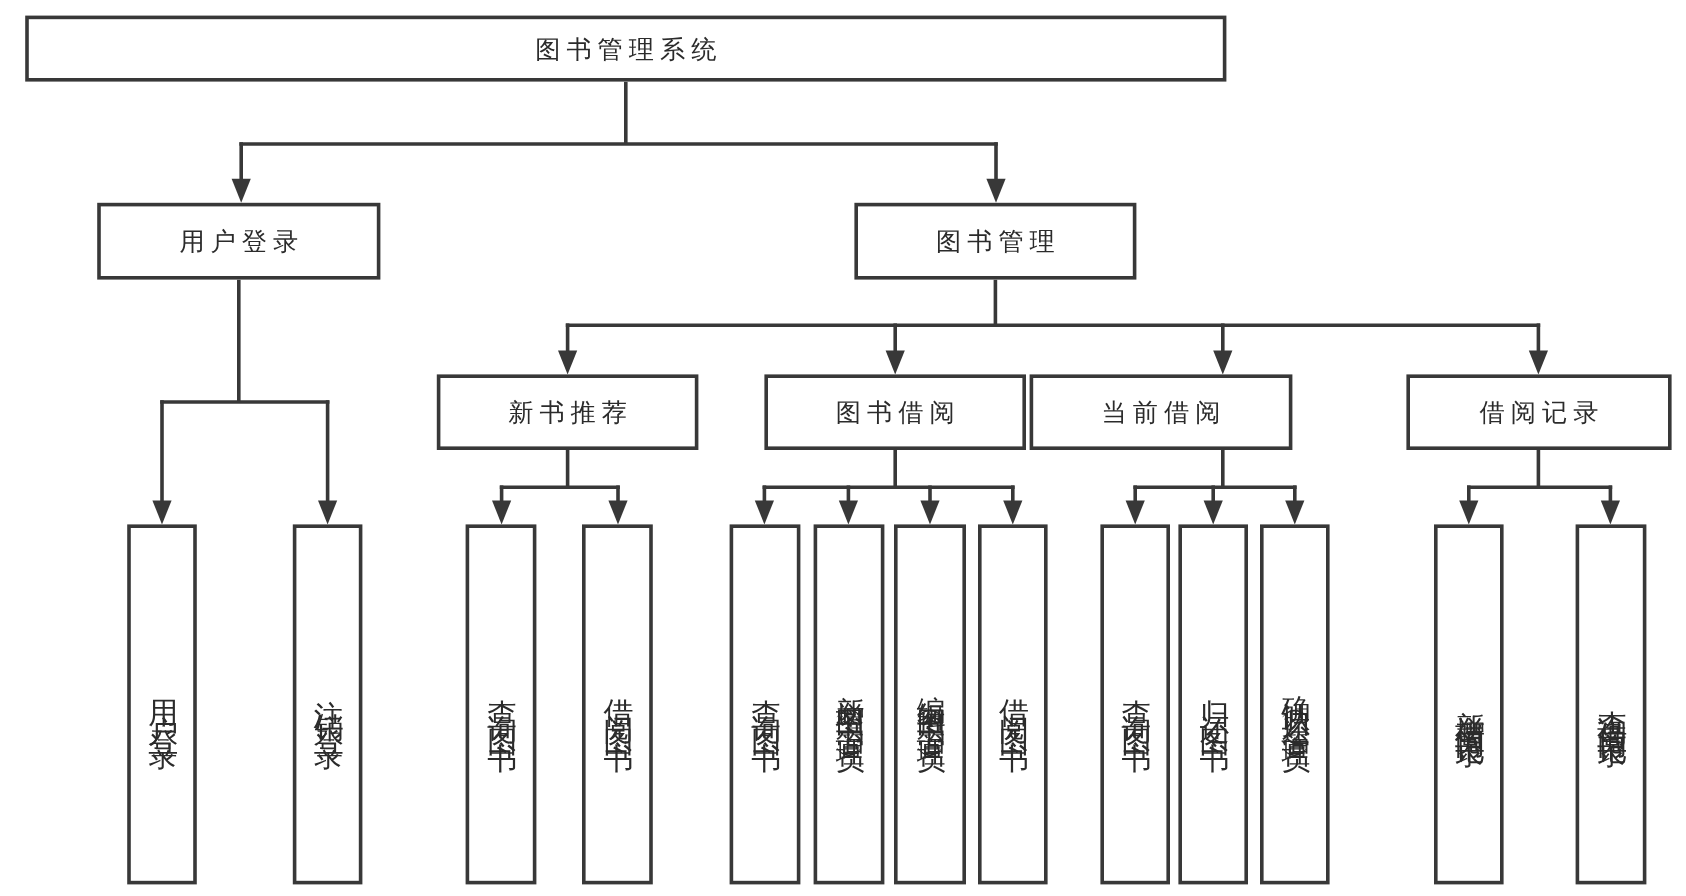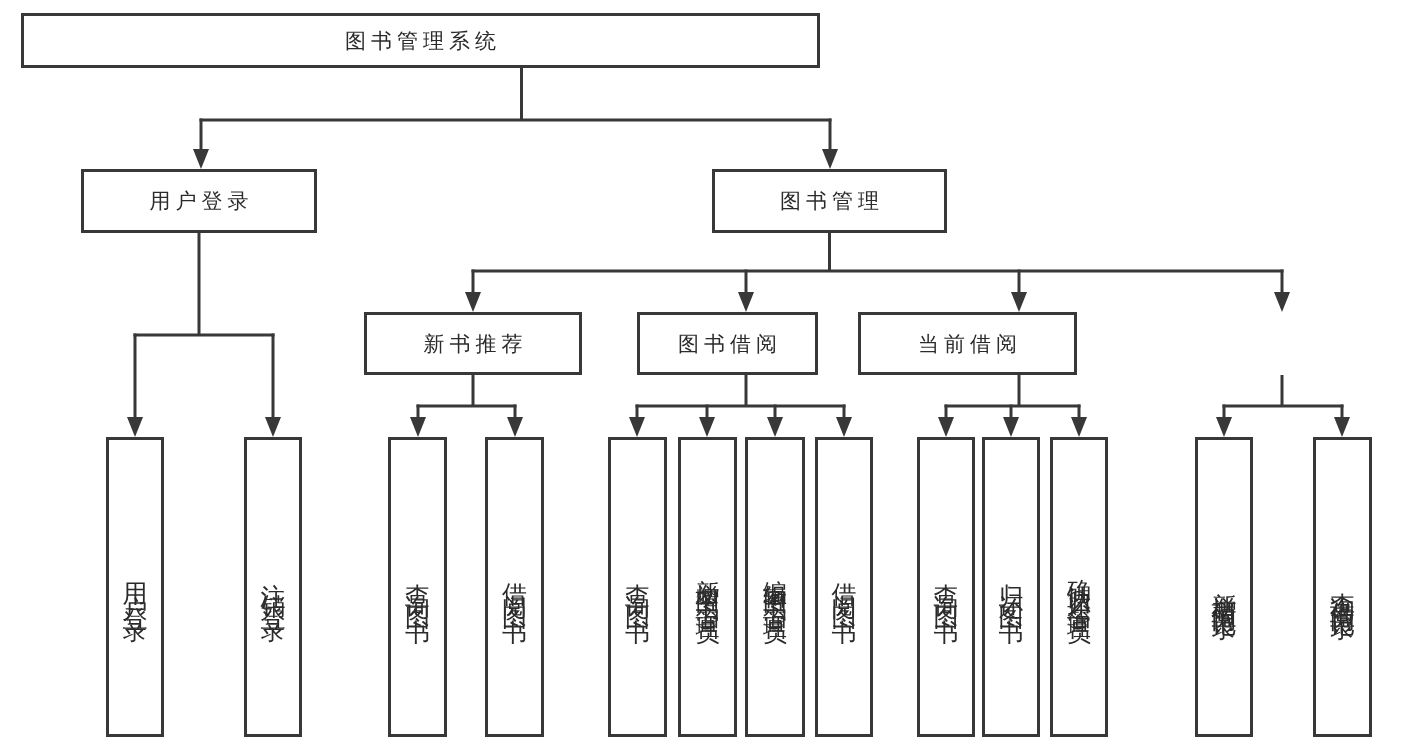"图书管理系统" div.box-h { width: 799px -> 1001px }
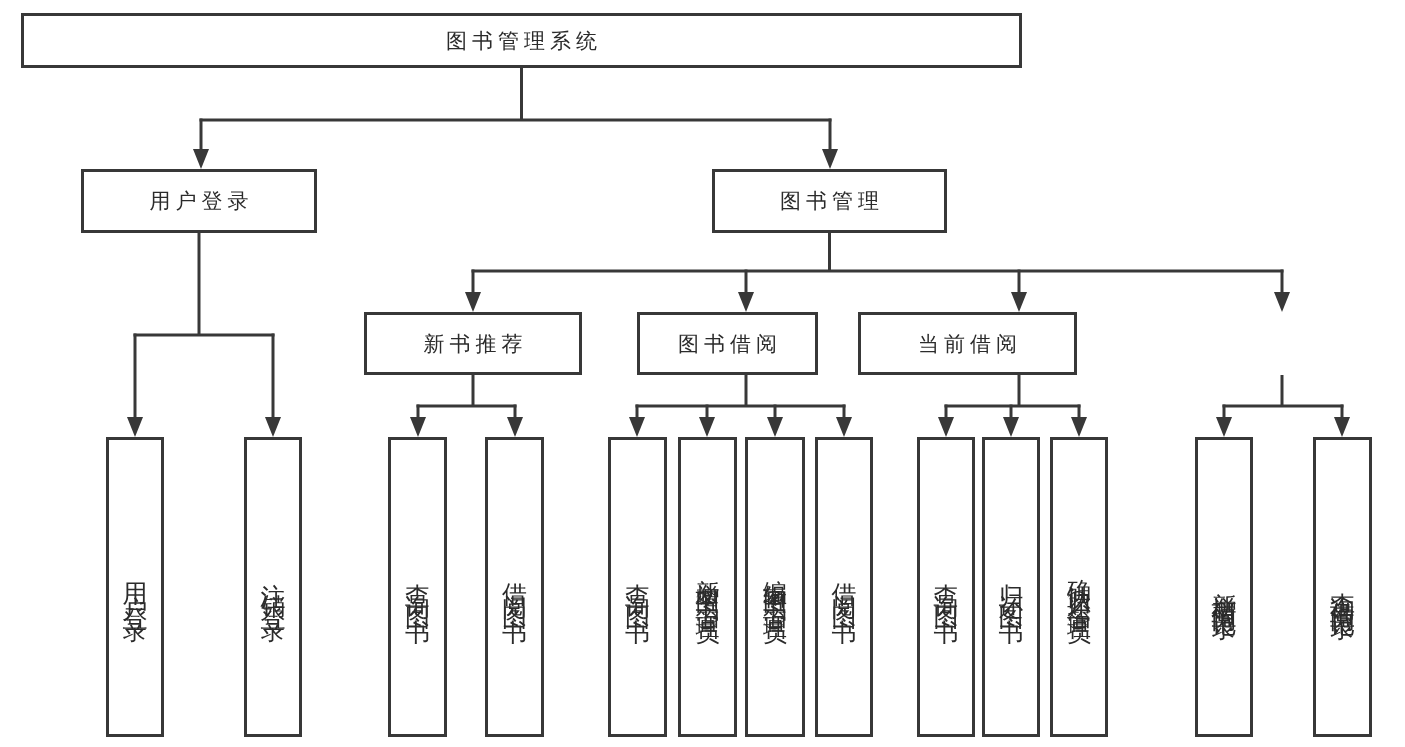"图书借阅" div.box-h { width: 181px -> 218px }
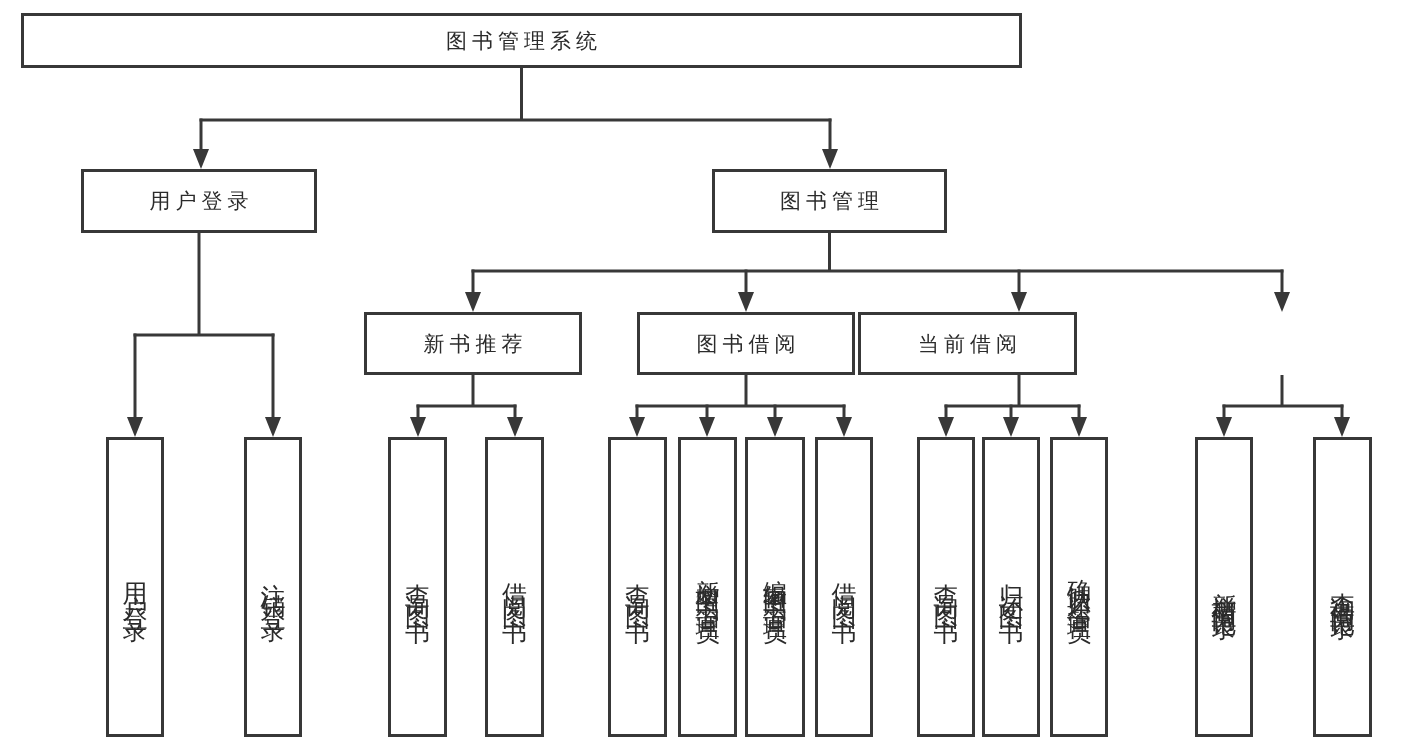"借阅记录" div.box-h { html: none -> <div>借阅记录</div> }
